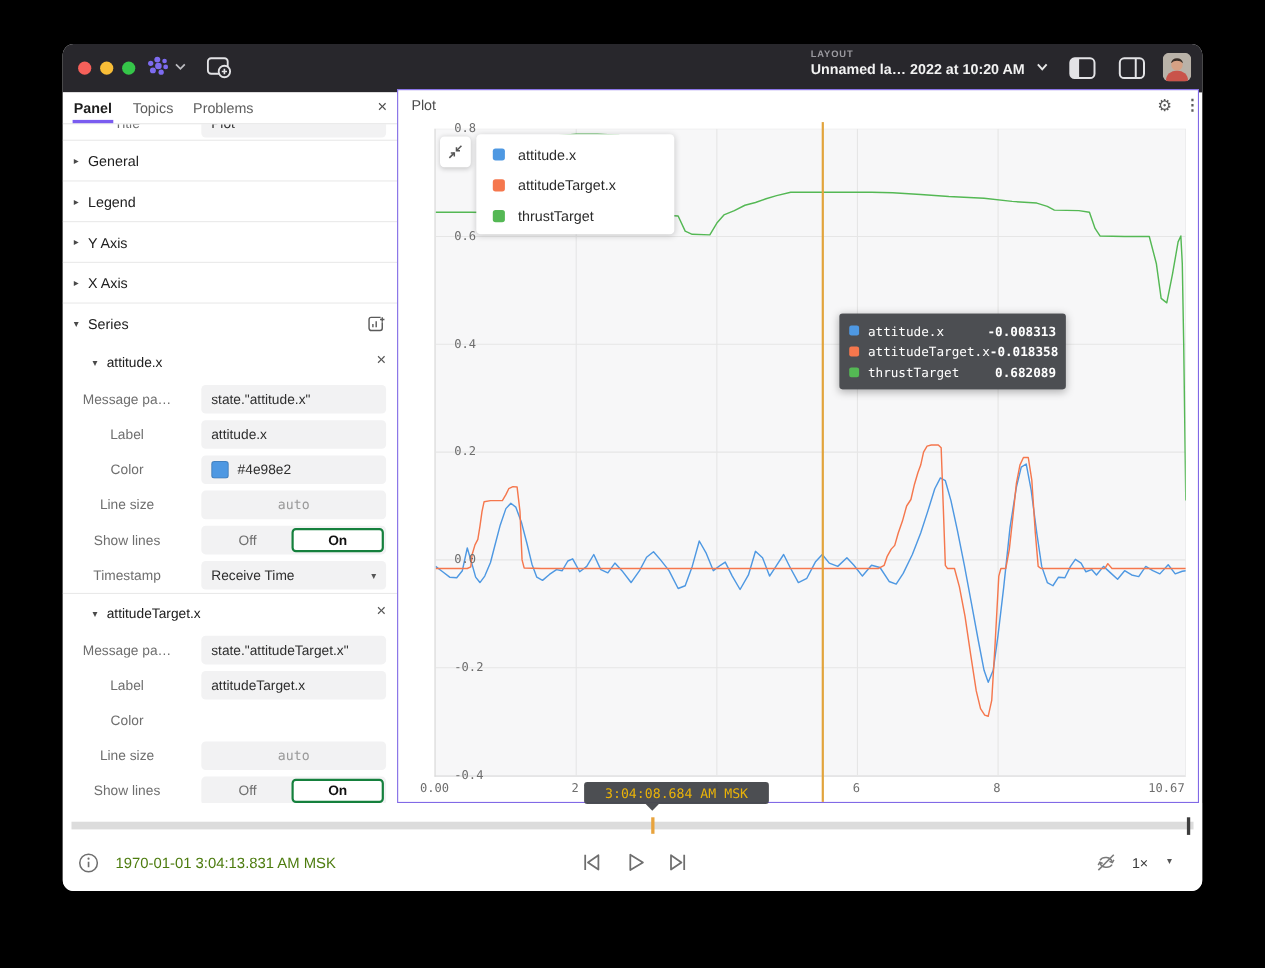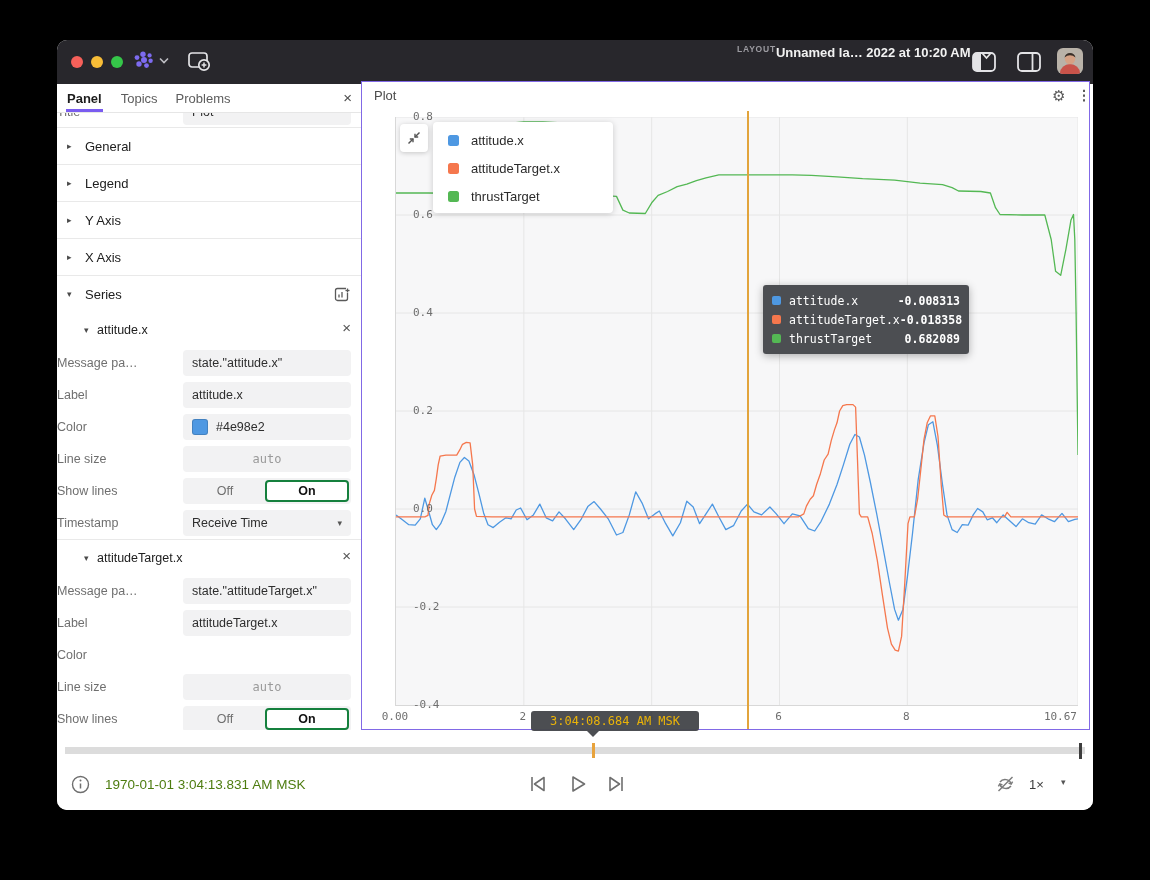"LAYOUT" .layout-texts { flex-direction: row -> column }
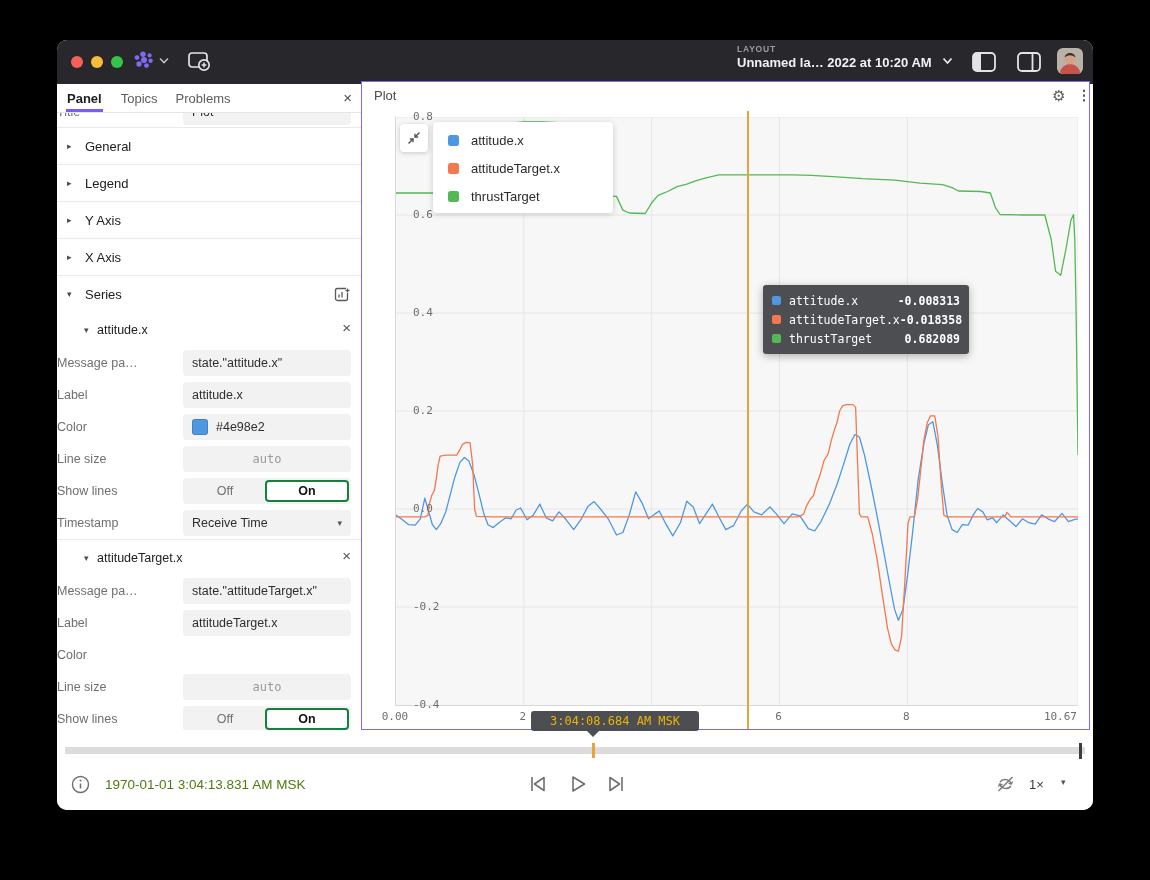"General" .secrow .sec-label { margin-left: 8px -> 3px }
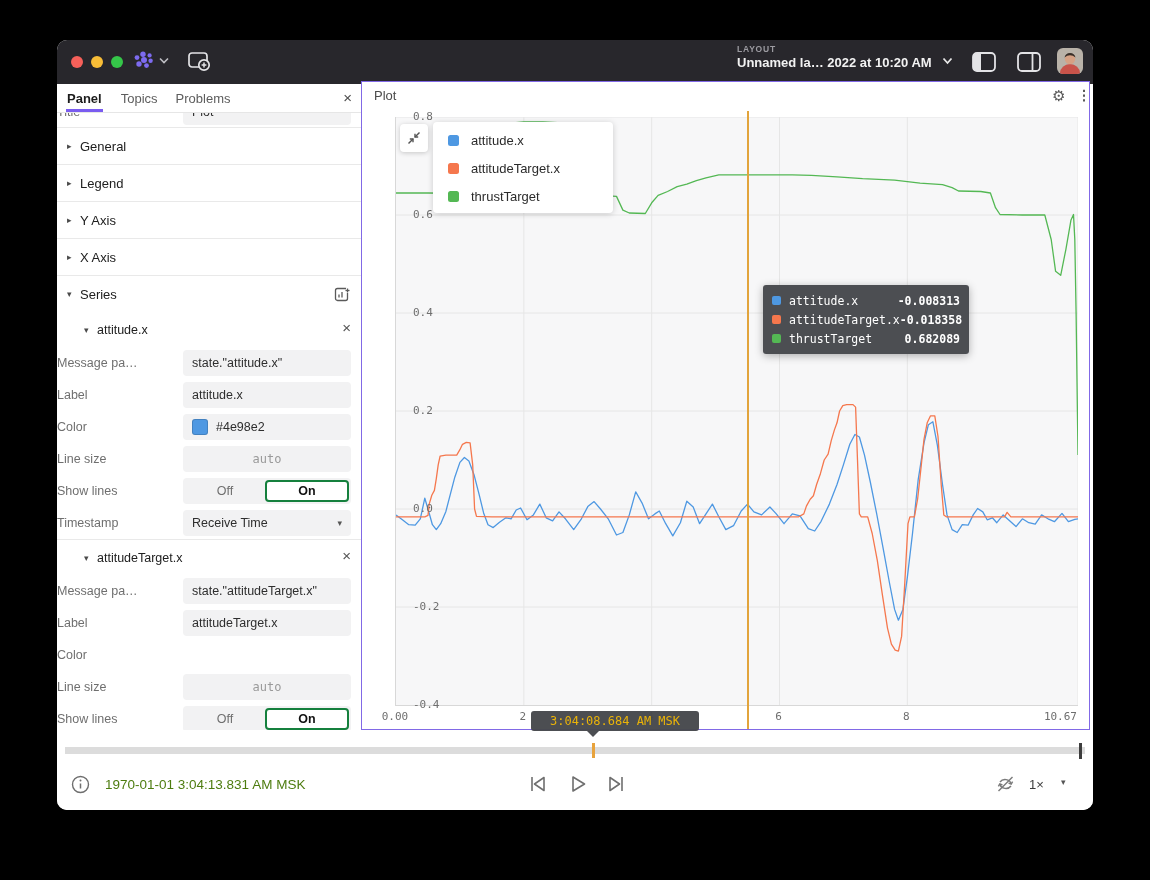"Message pa…" .flabel { text-align: left -> center }
